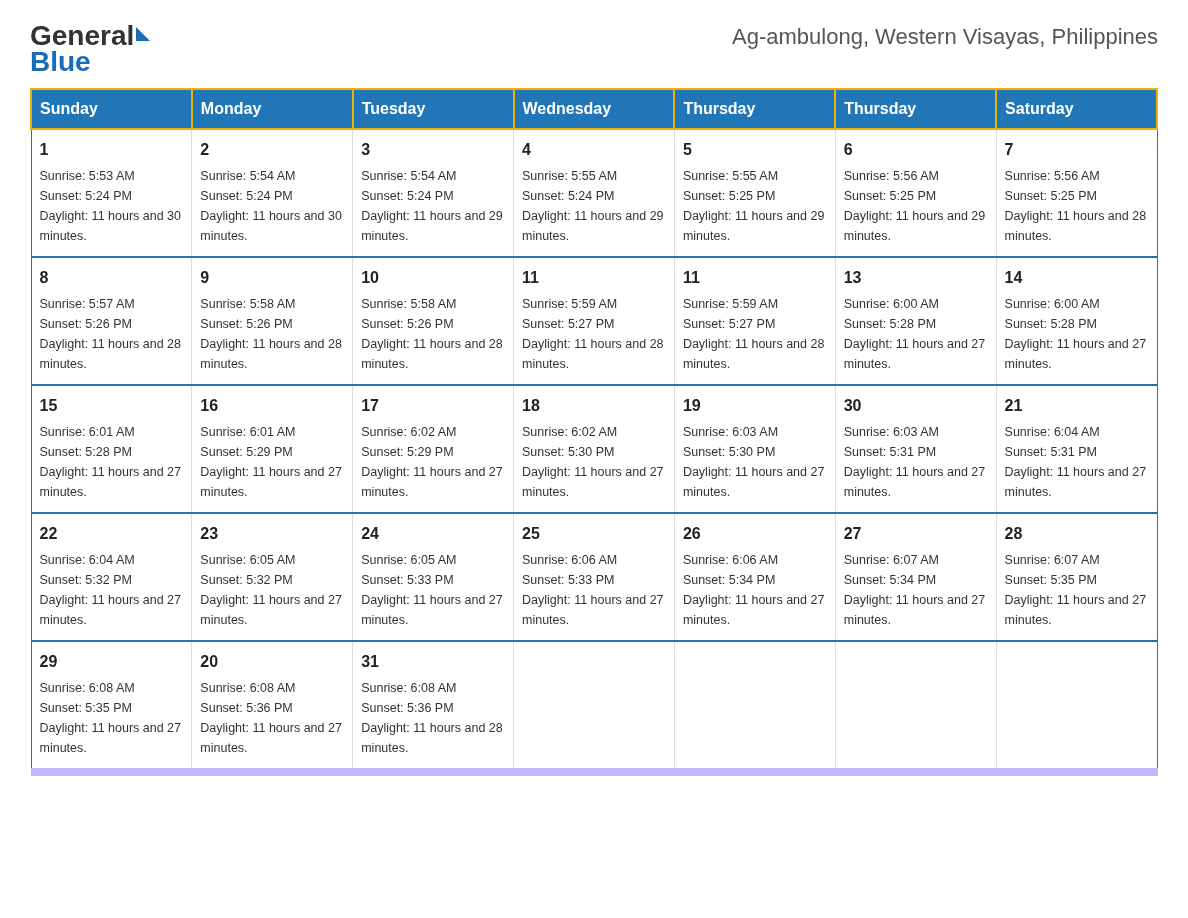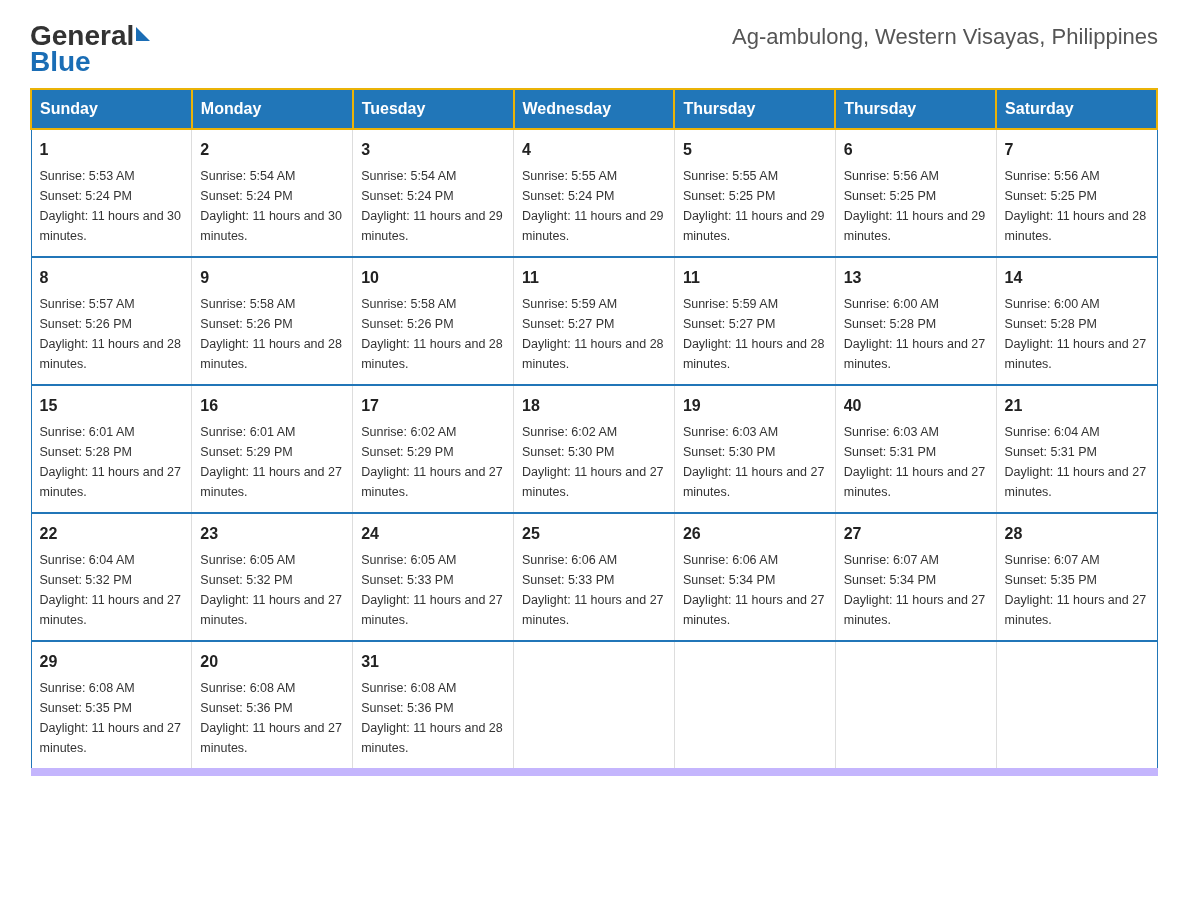"40" span.day-number { text: 40 -> 30 }
